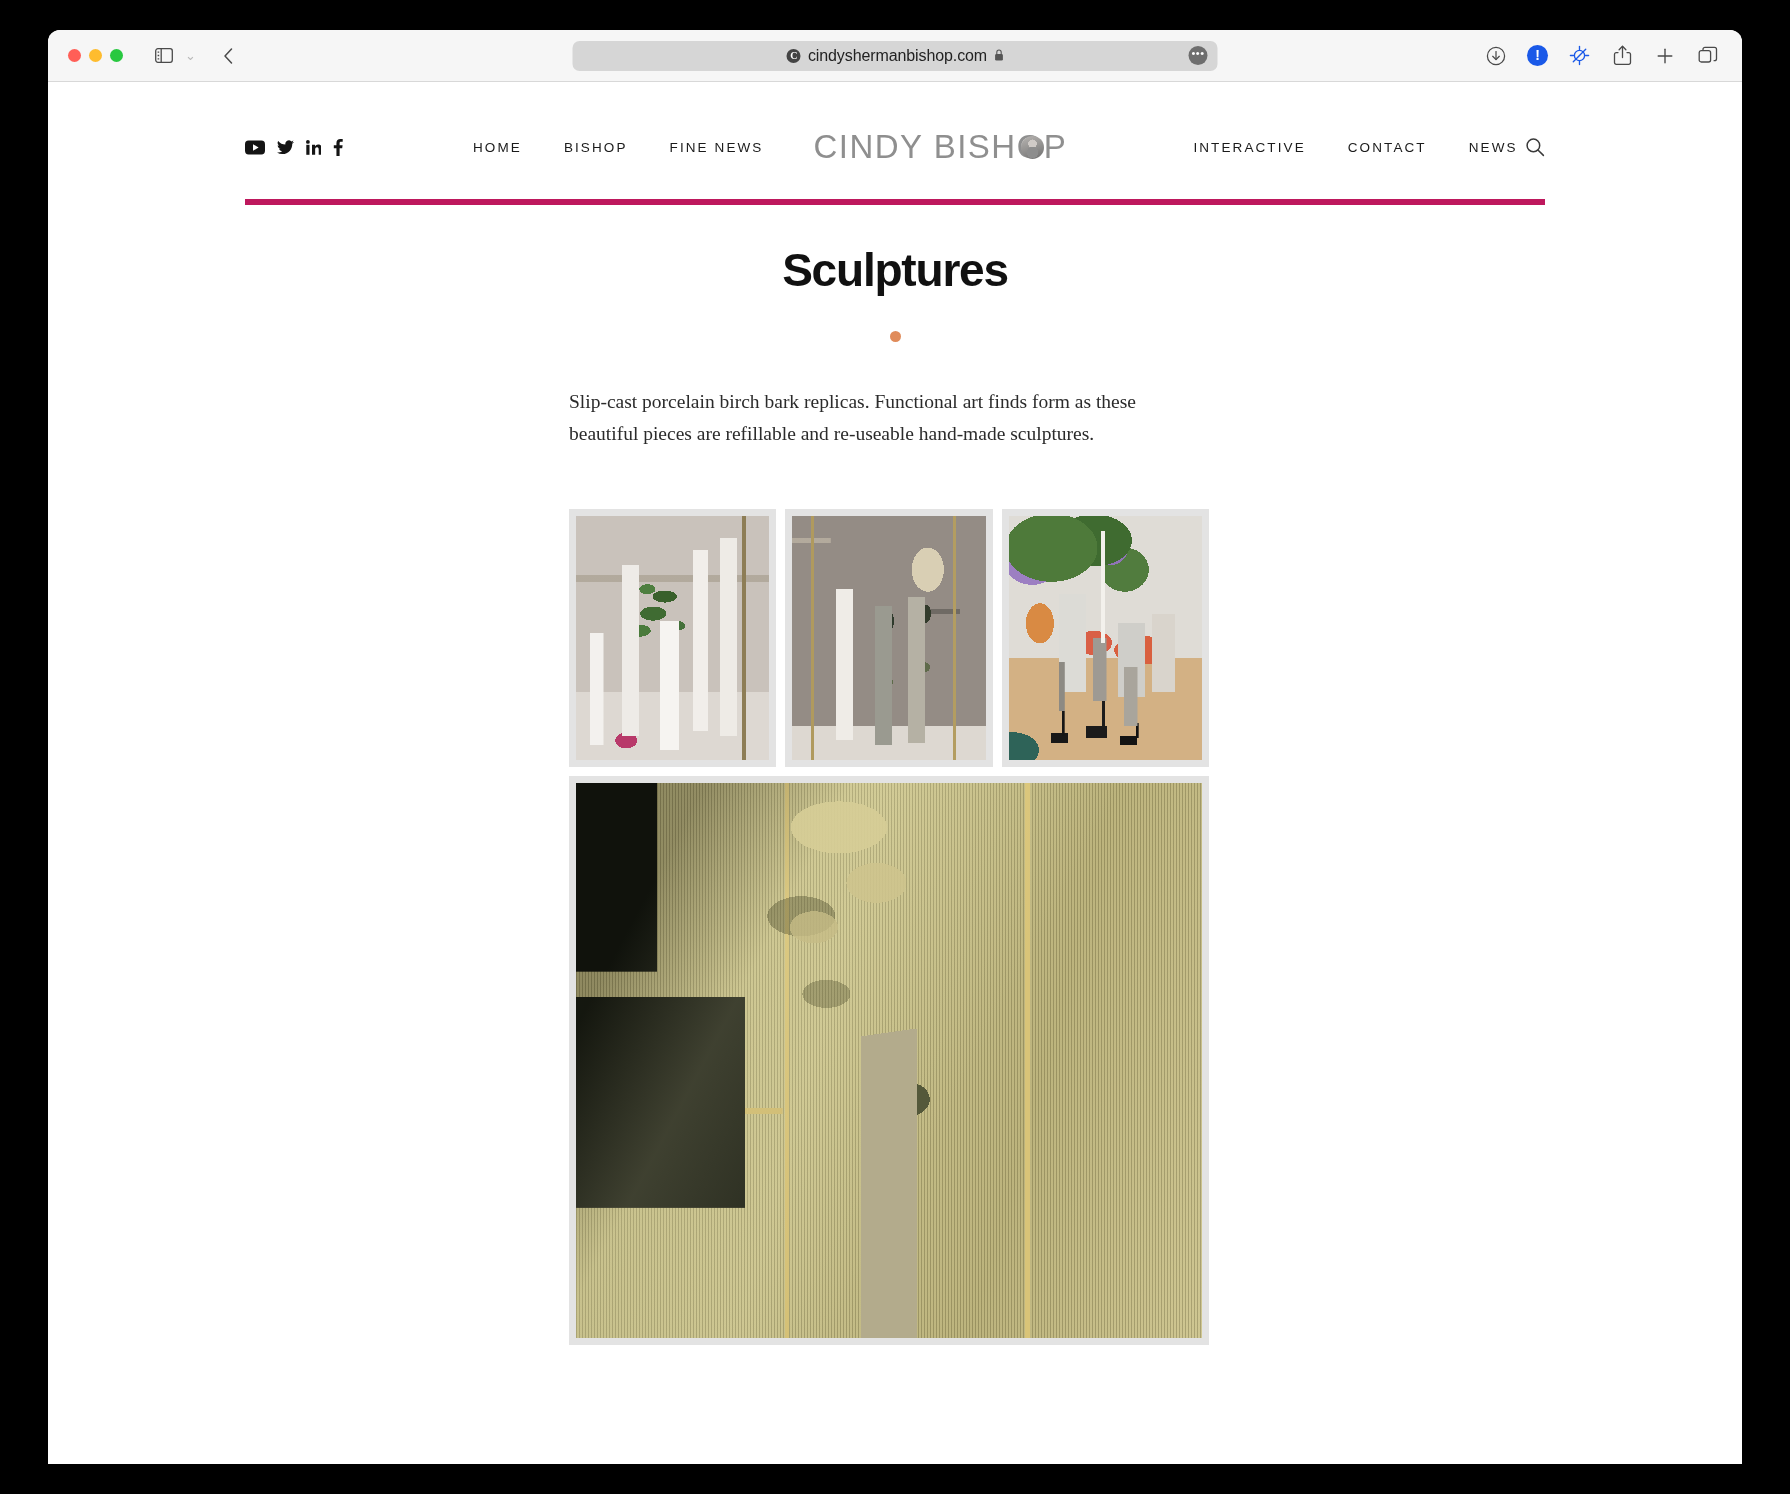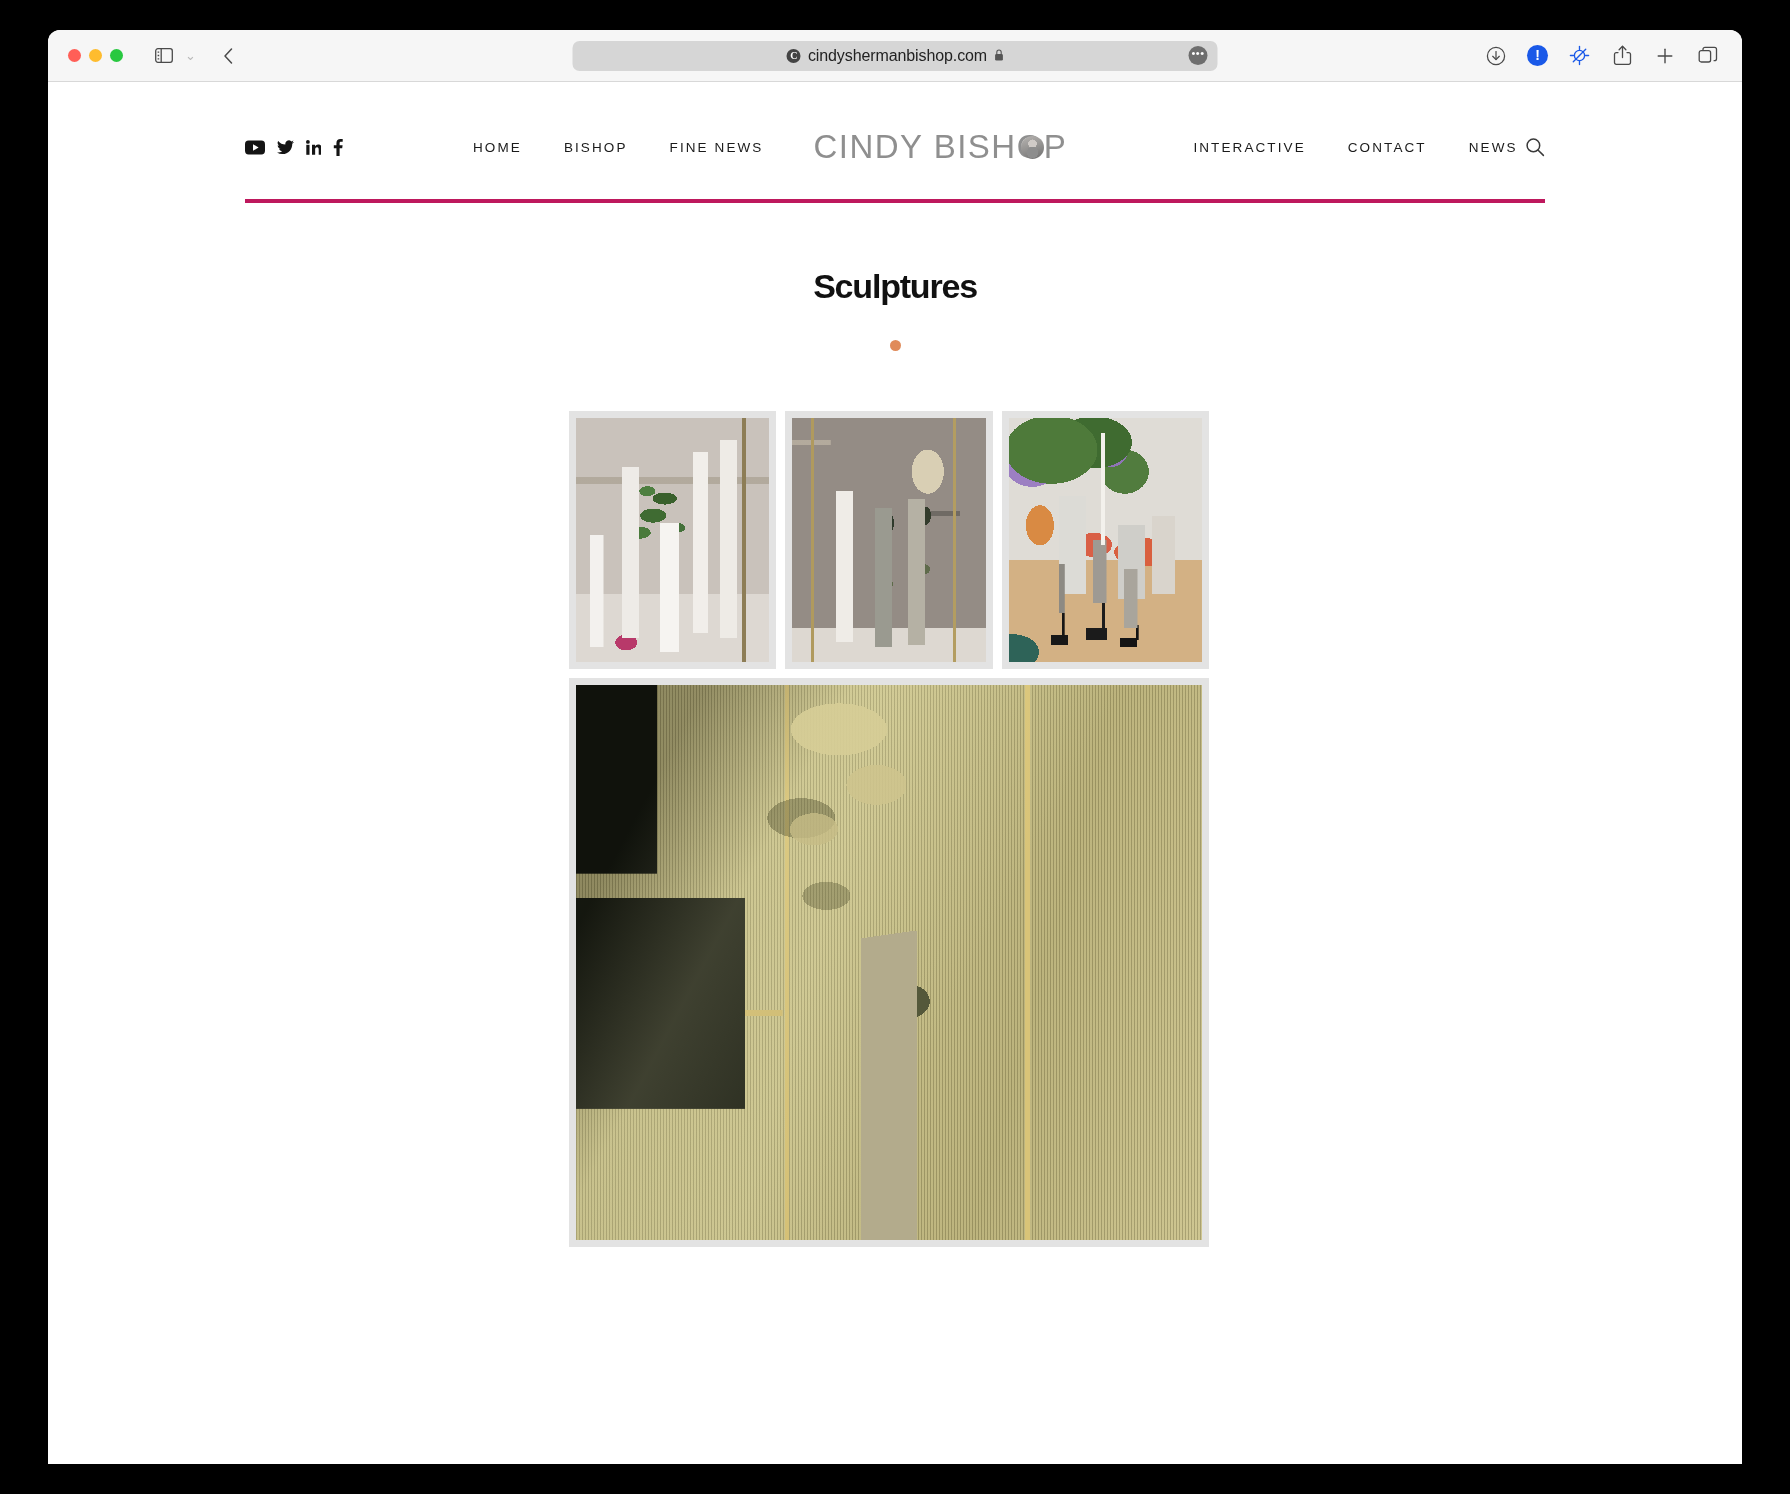"HOME" #site-header { border-bottom: 4px solid #be185d -> 6px solid #be185d }
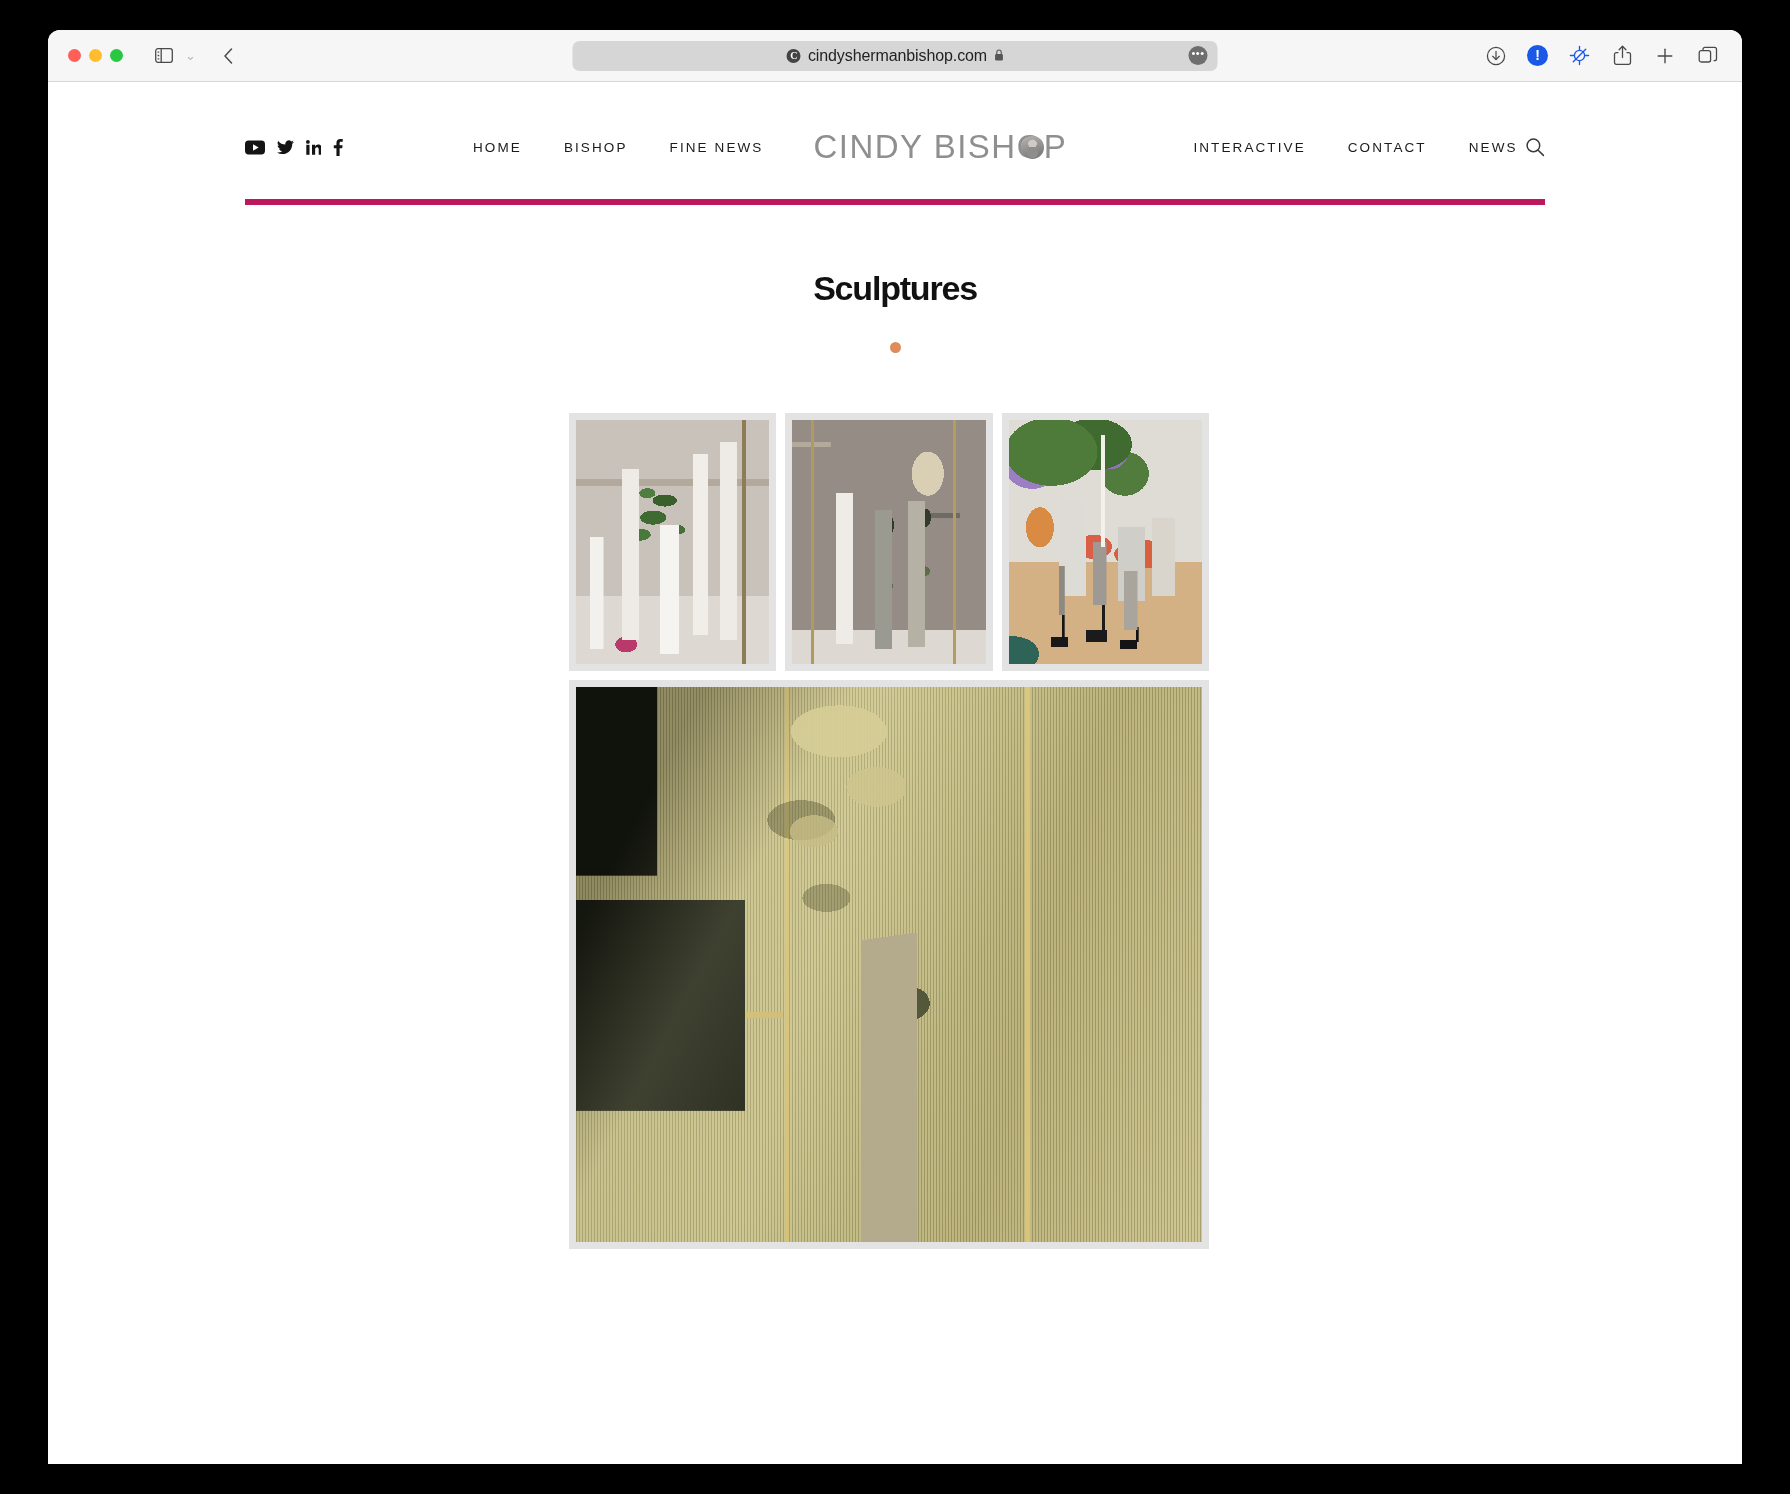"Sculptures" #page-title { font-size: 34px -> 46px; margin-top: 64px -> 38px }
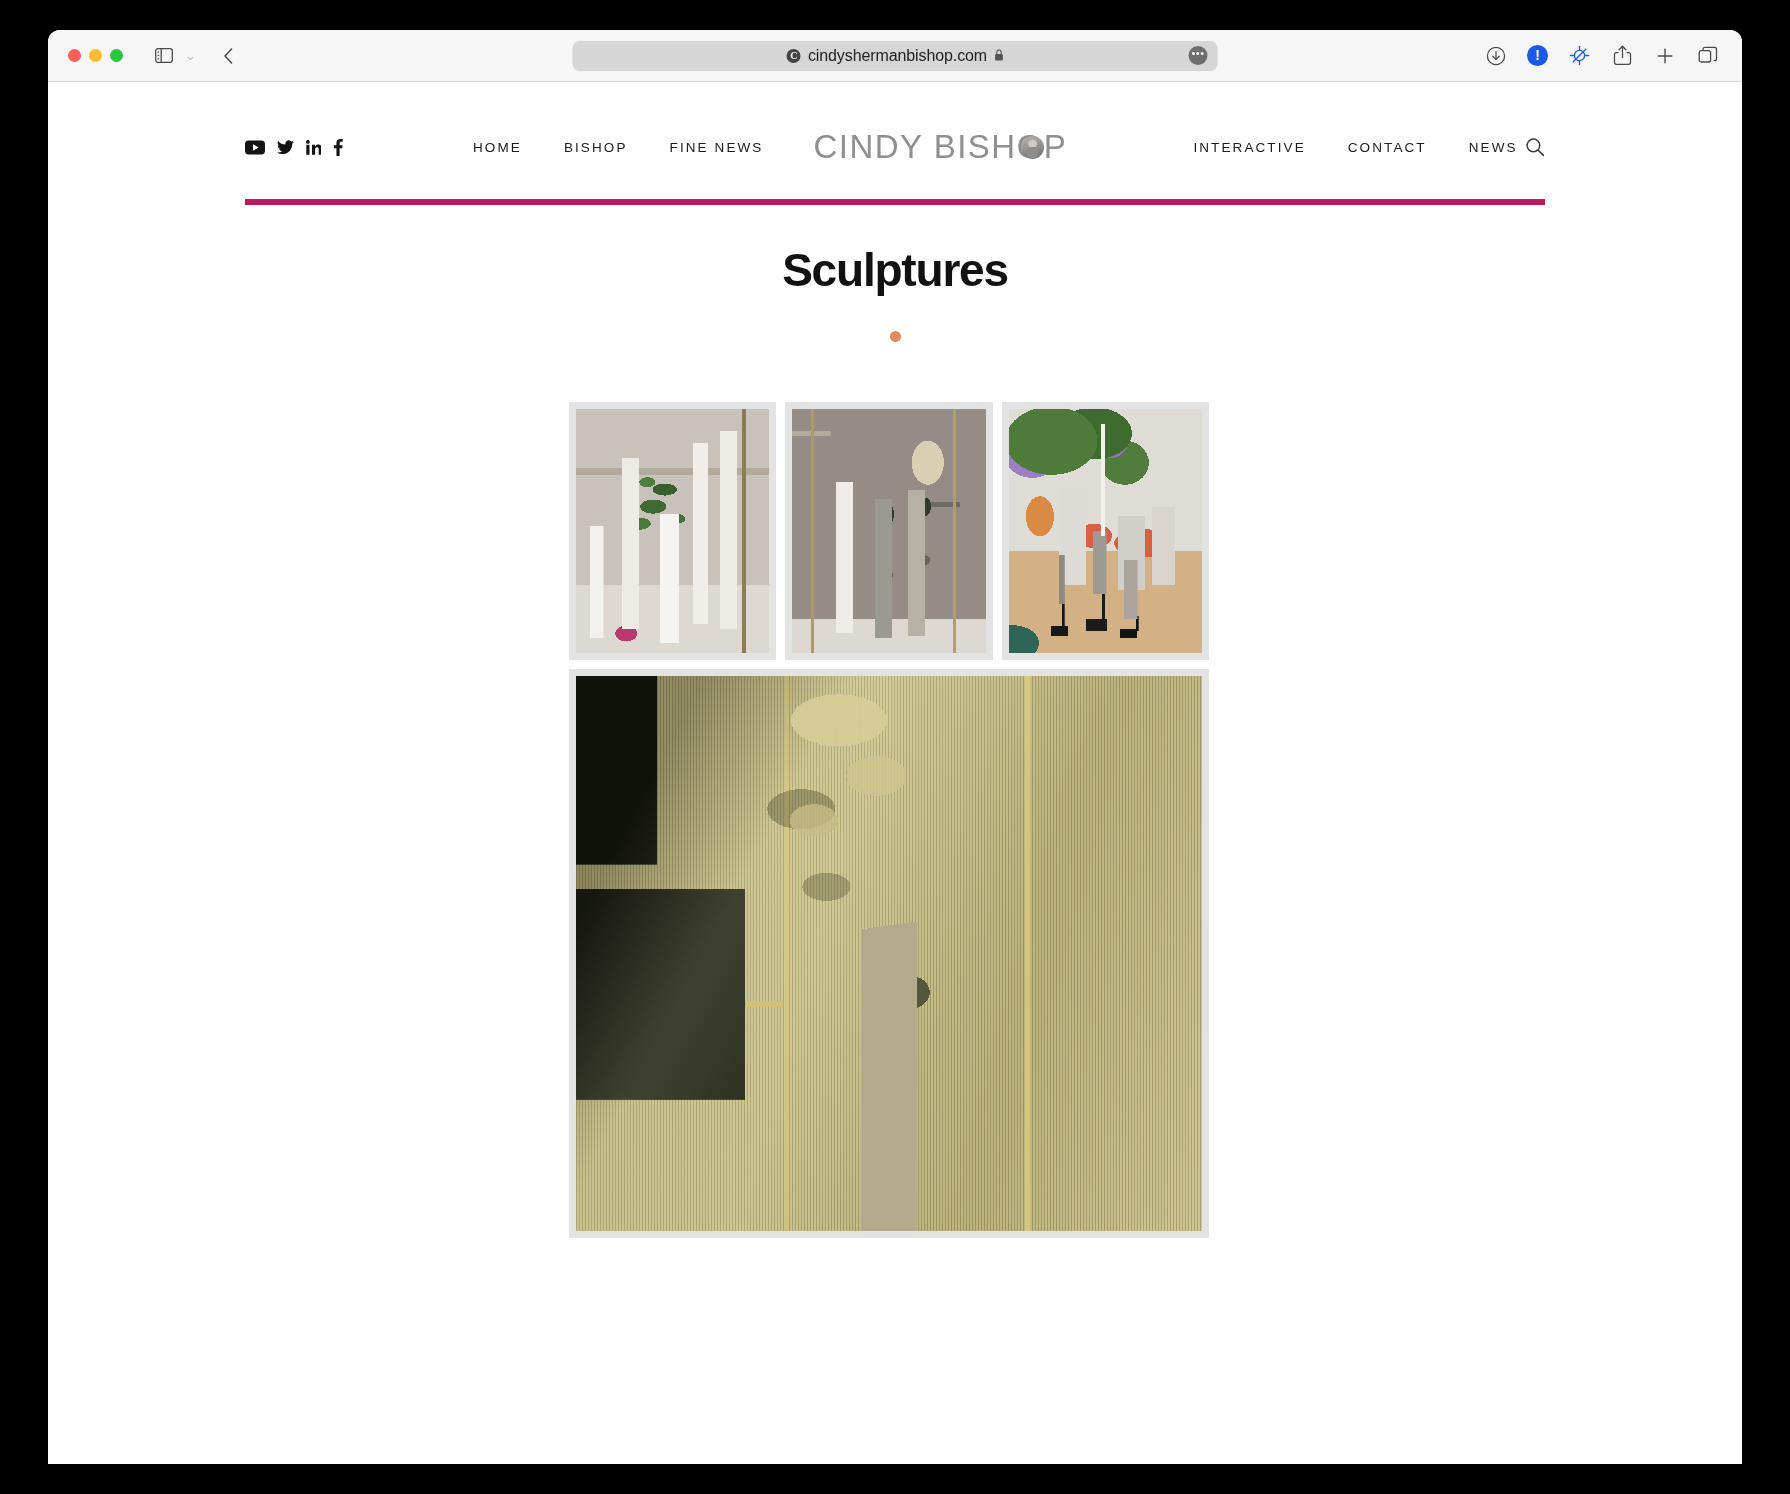"Slip-cast porcelain birch bark replicas." p { html: none -> <p>Slip-cast porcelain birch bark replicas. Functional art finds form as these beautiful pieces are refillable and re-useable hand-made sculptures.</p> }
